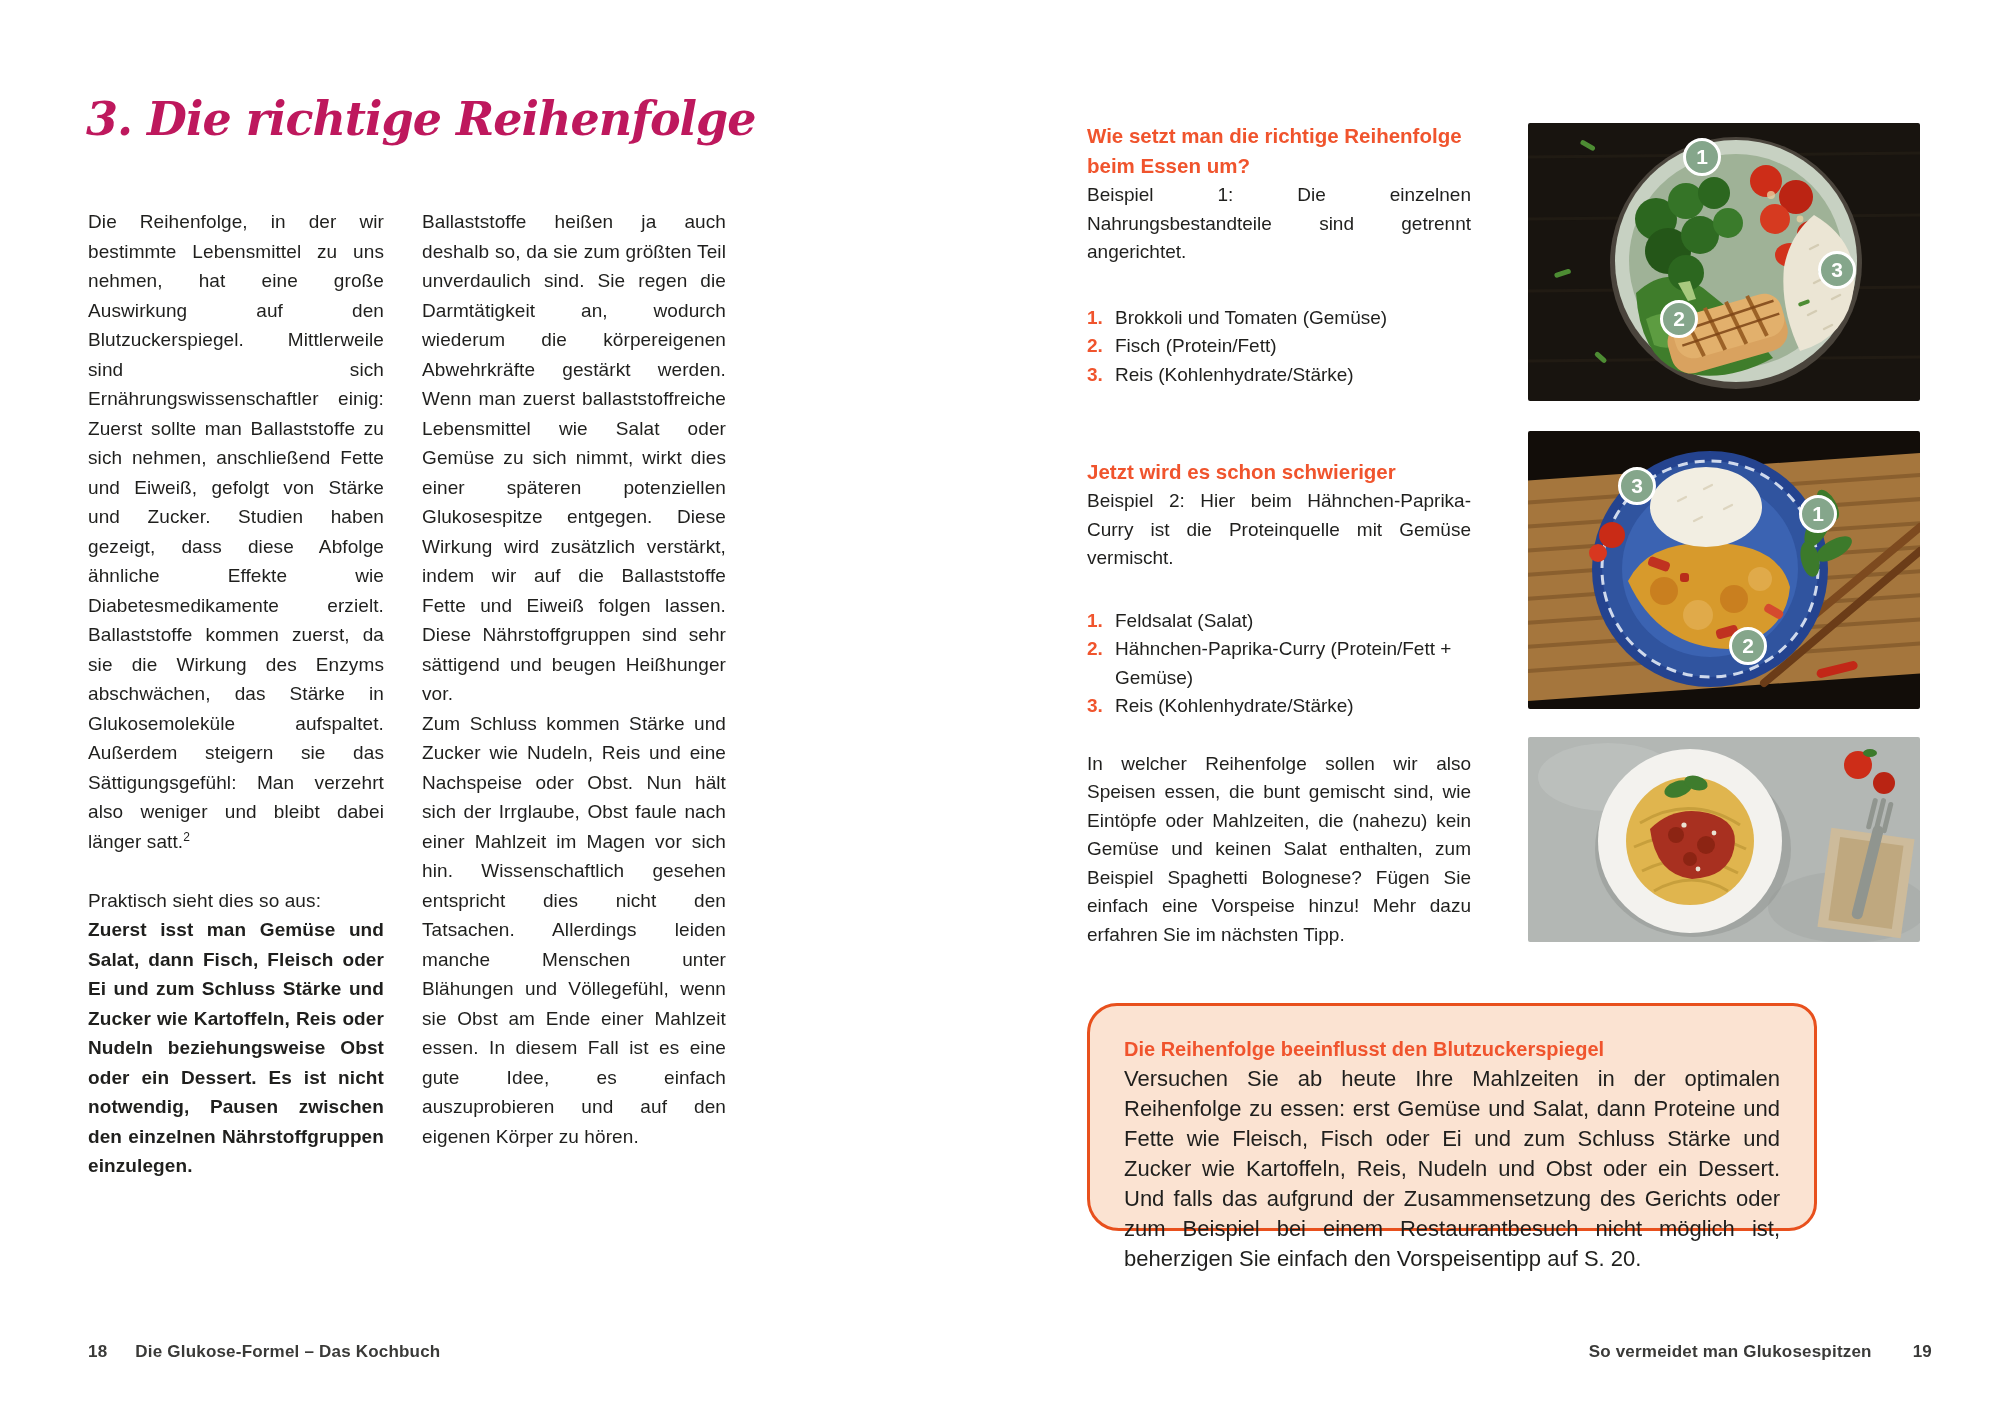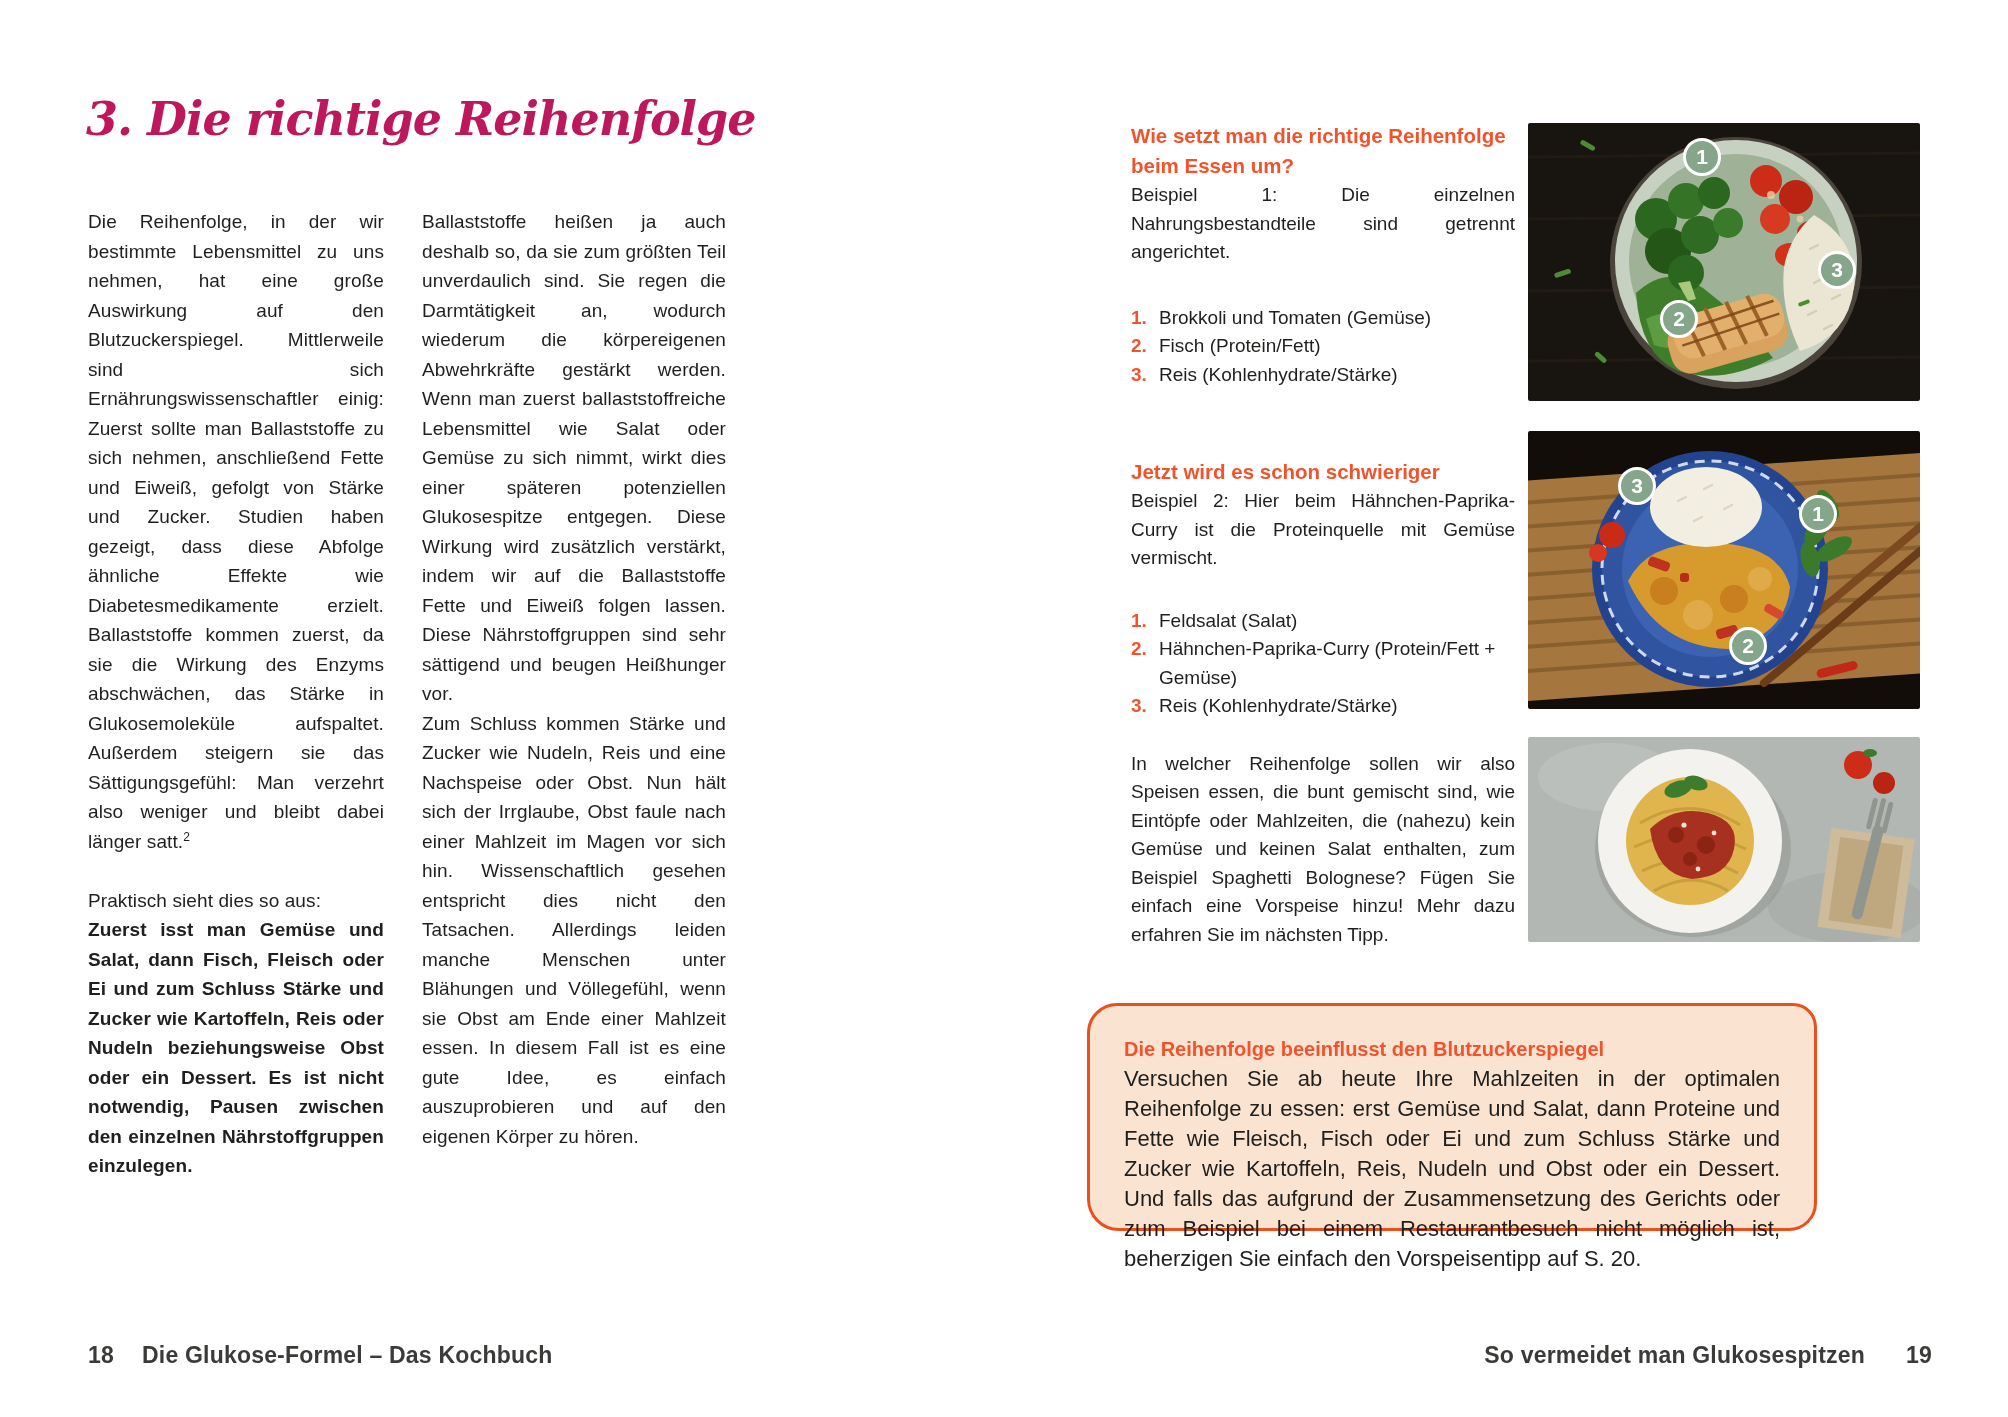"Wie setzt man die richtige" .rcol { margin-left: 44px -> none }
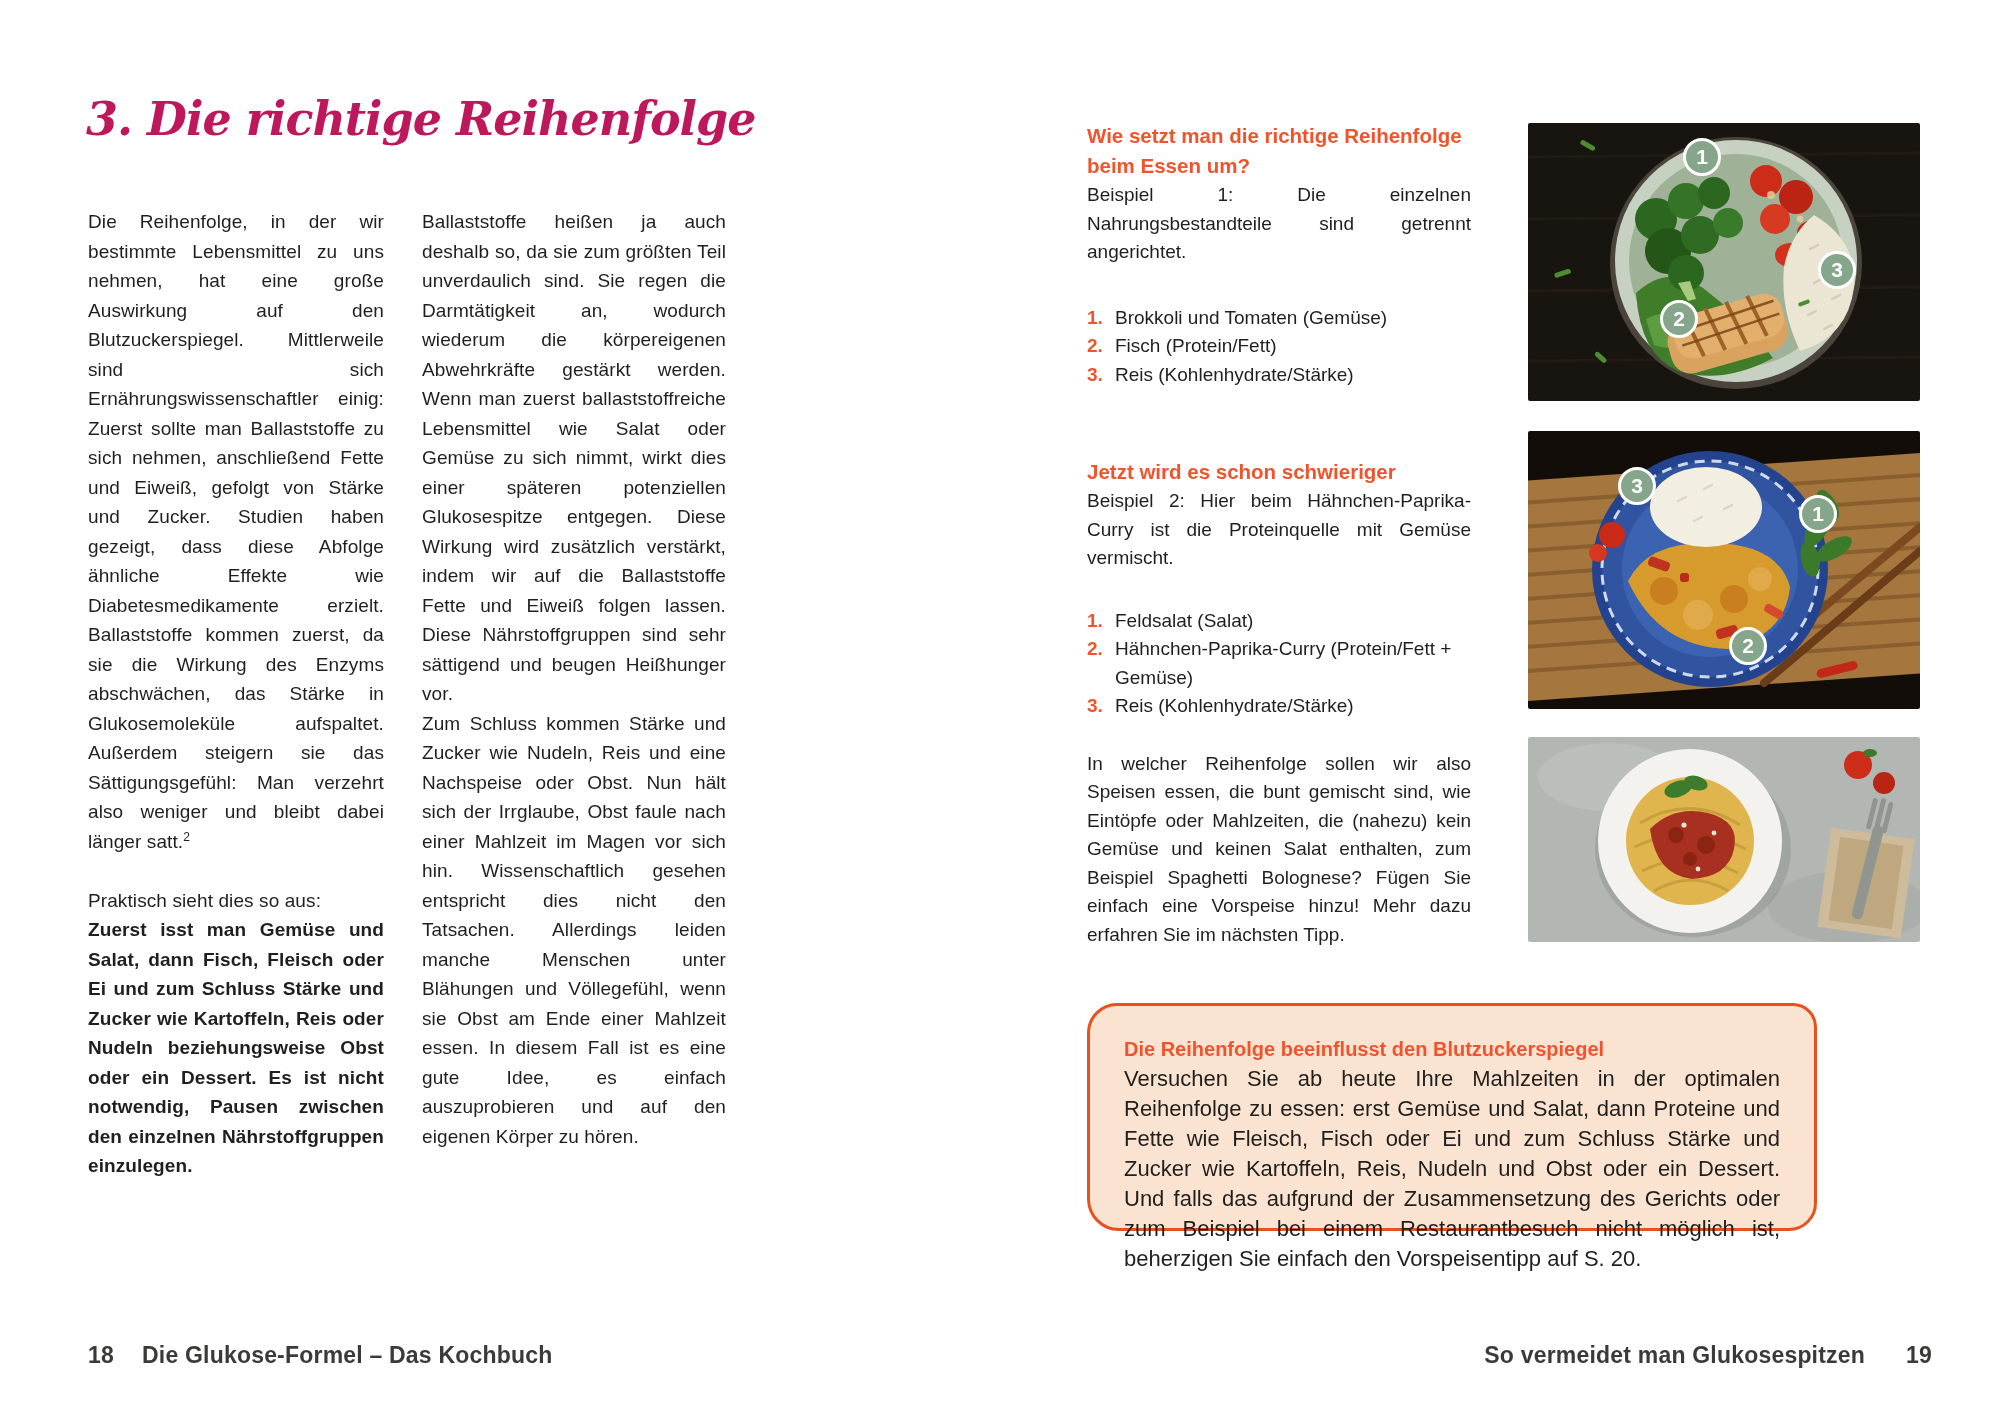"18" .footer { font-size: 23px -> 17px }
